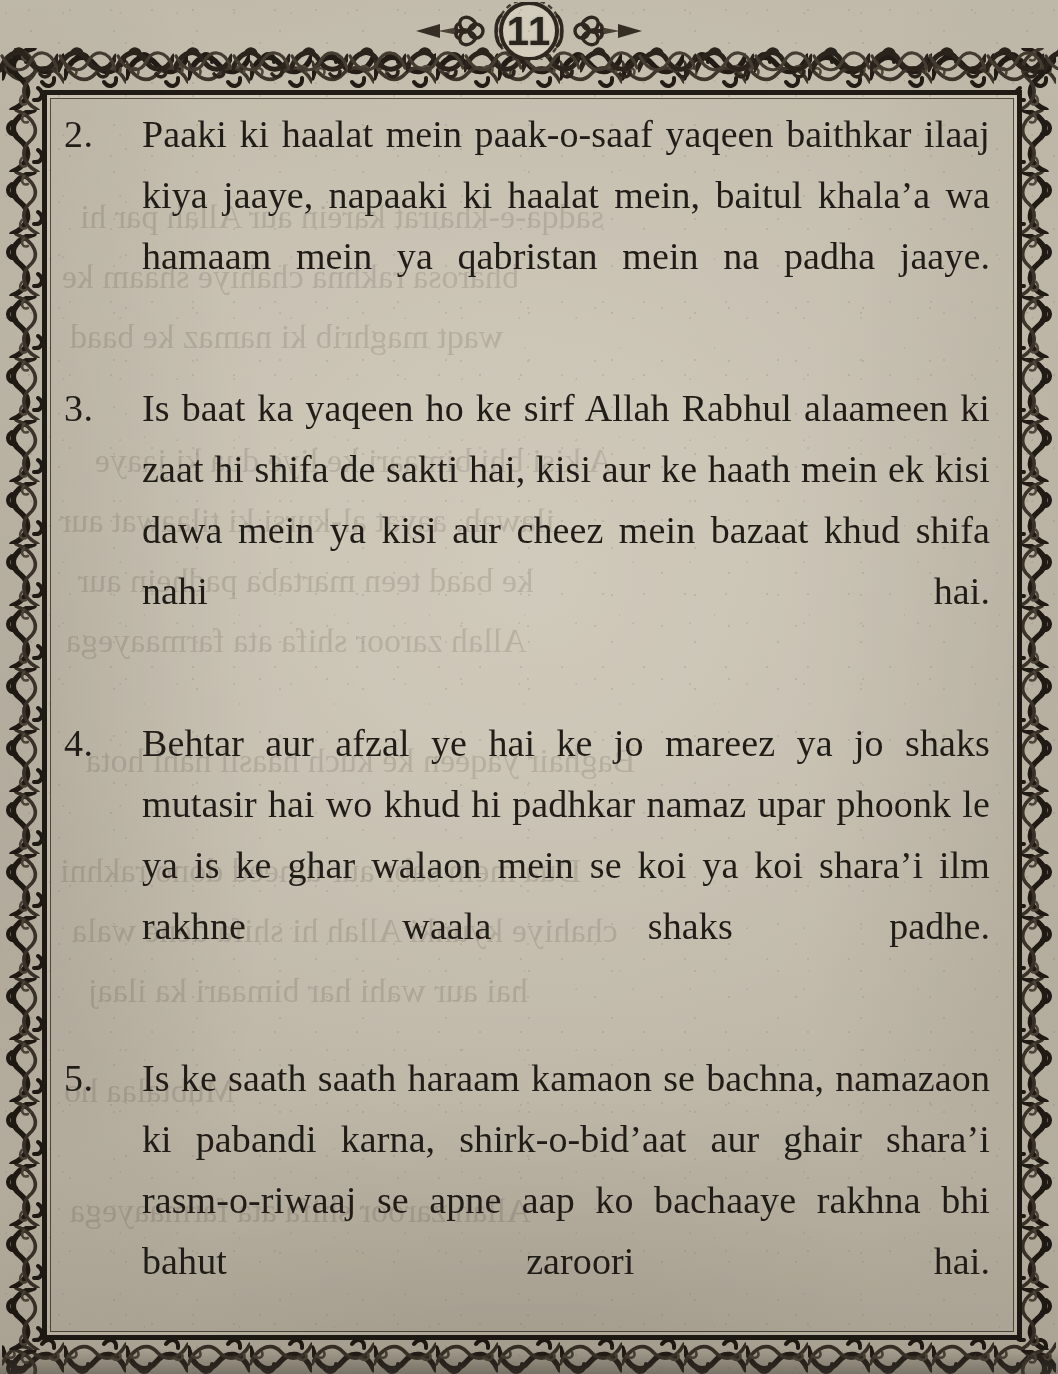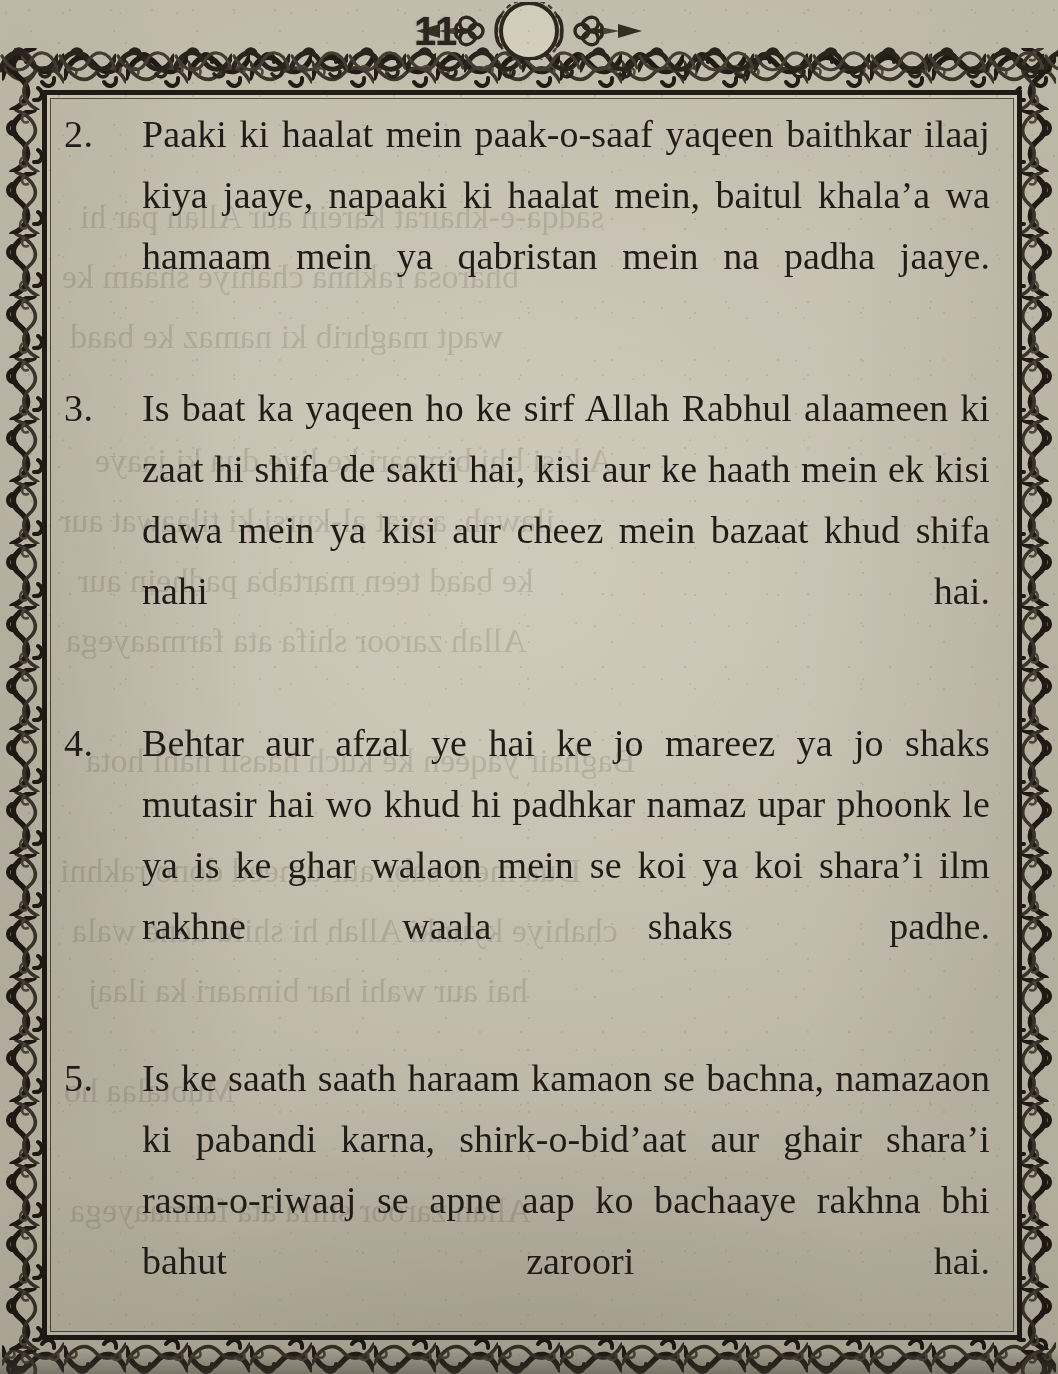"11" .folio-num { text-align: none -> center }
